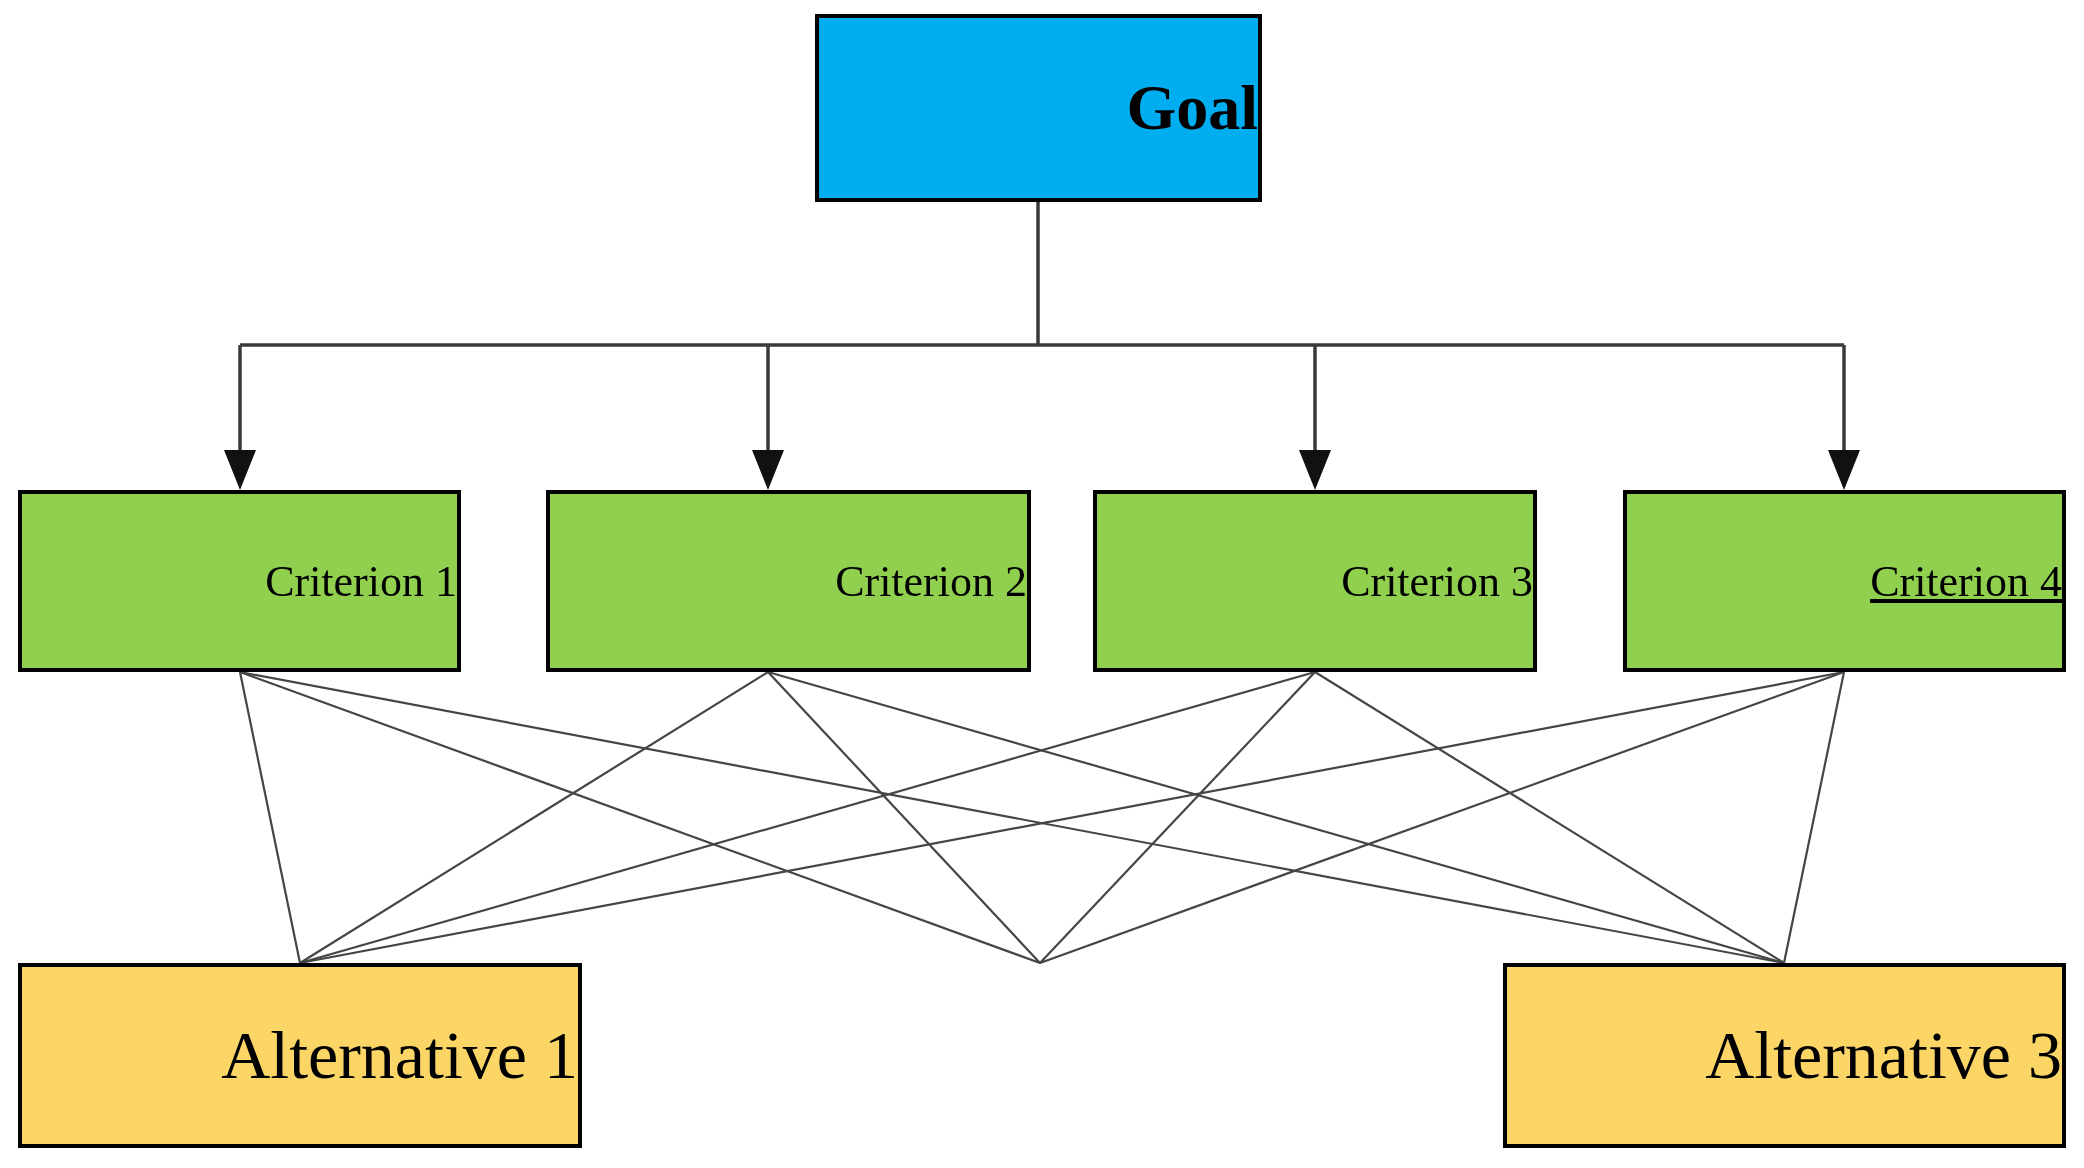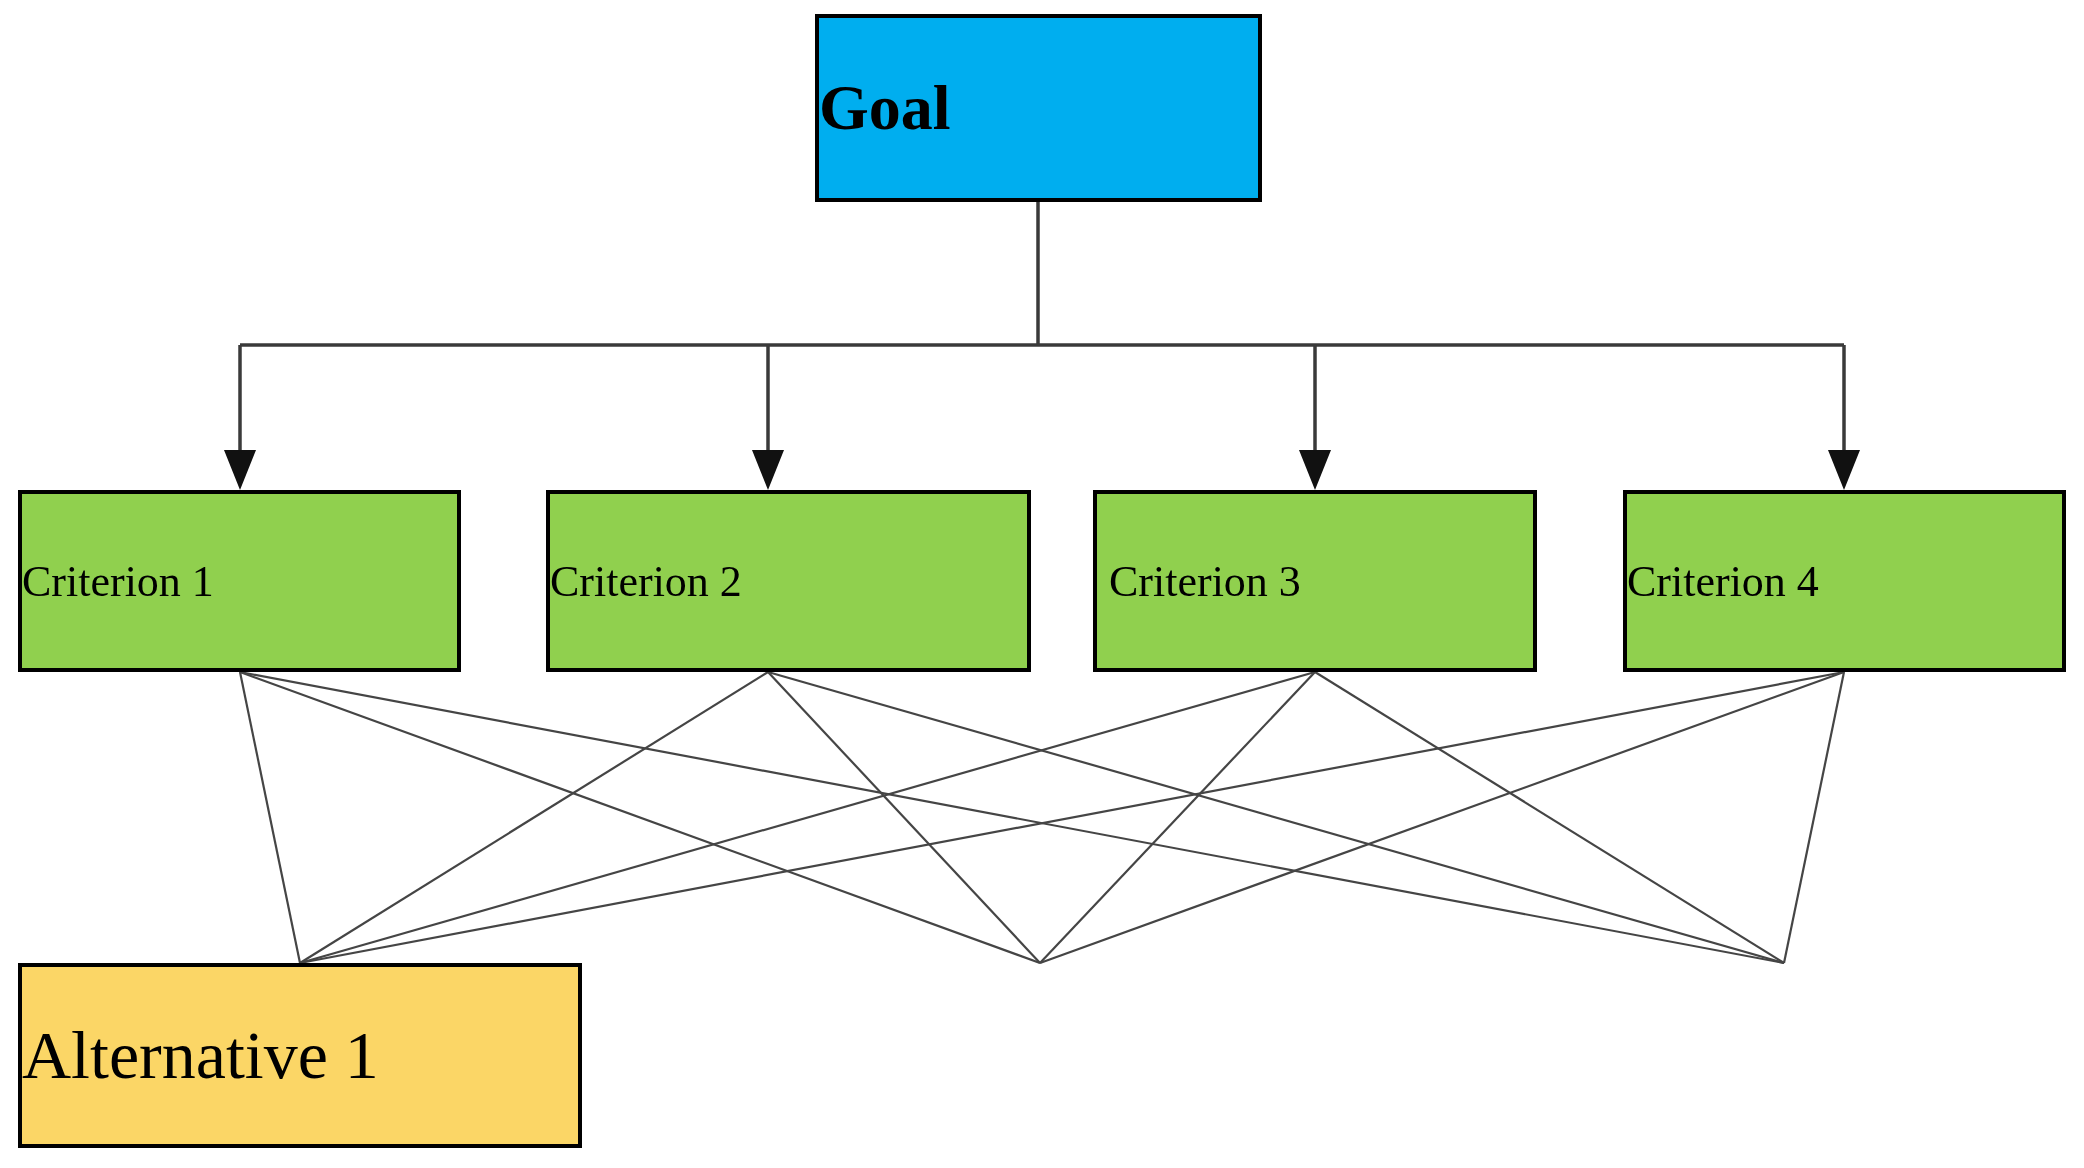"Goal" .node { justify-content: flex-start -> flex-end }
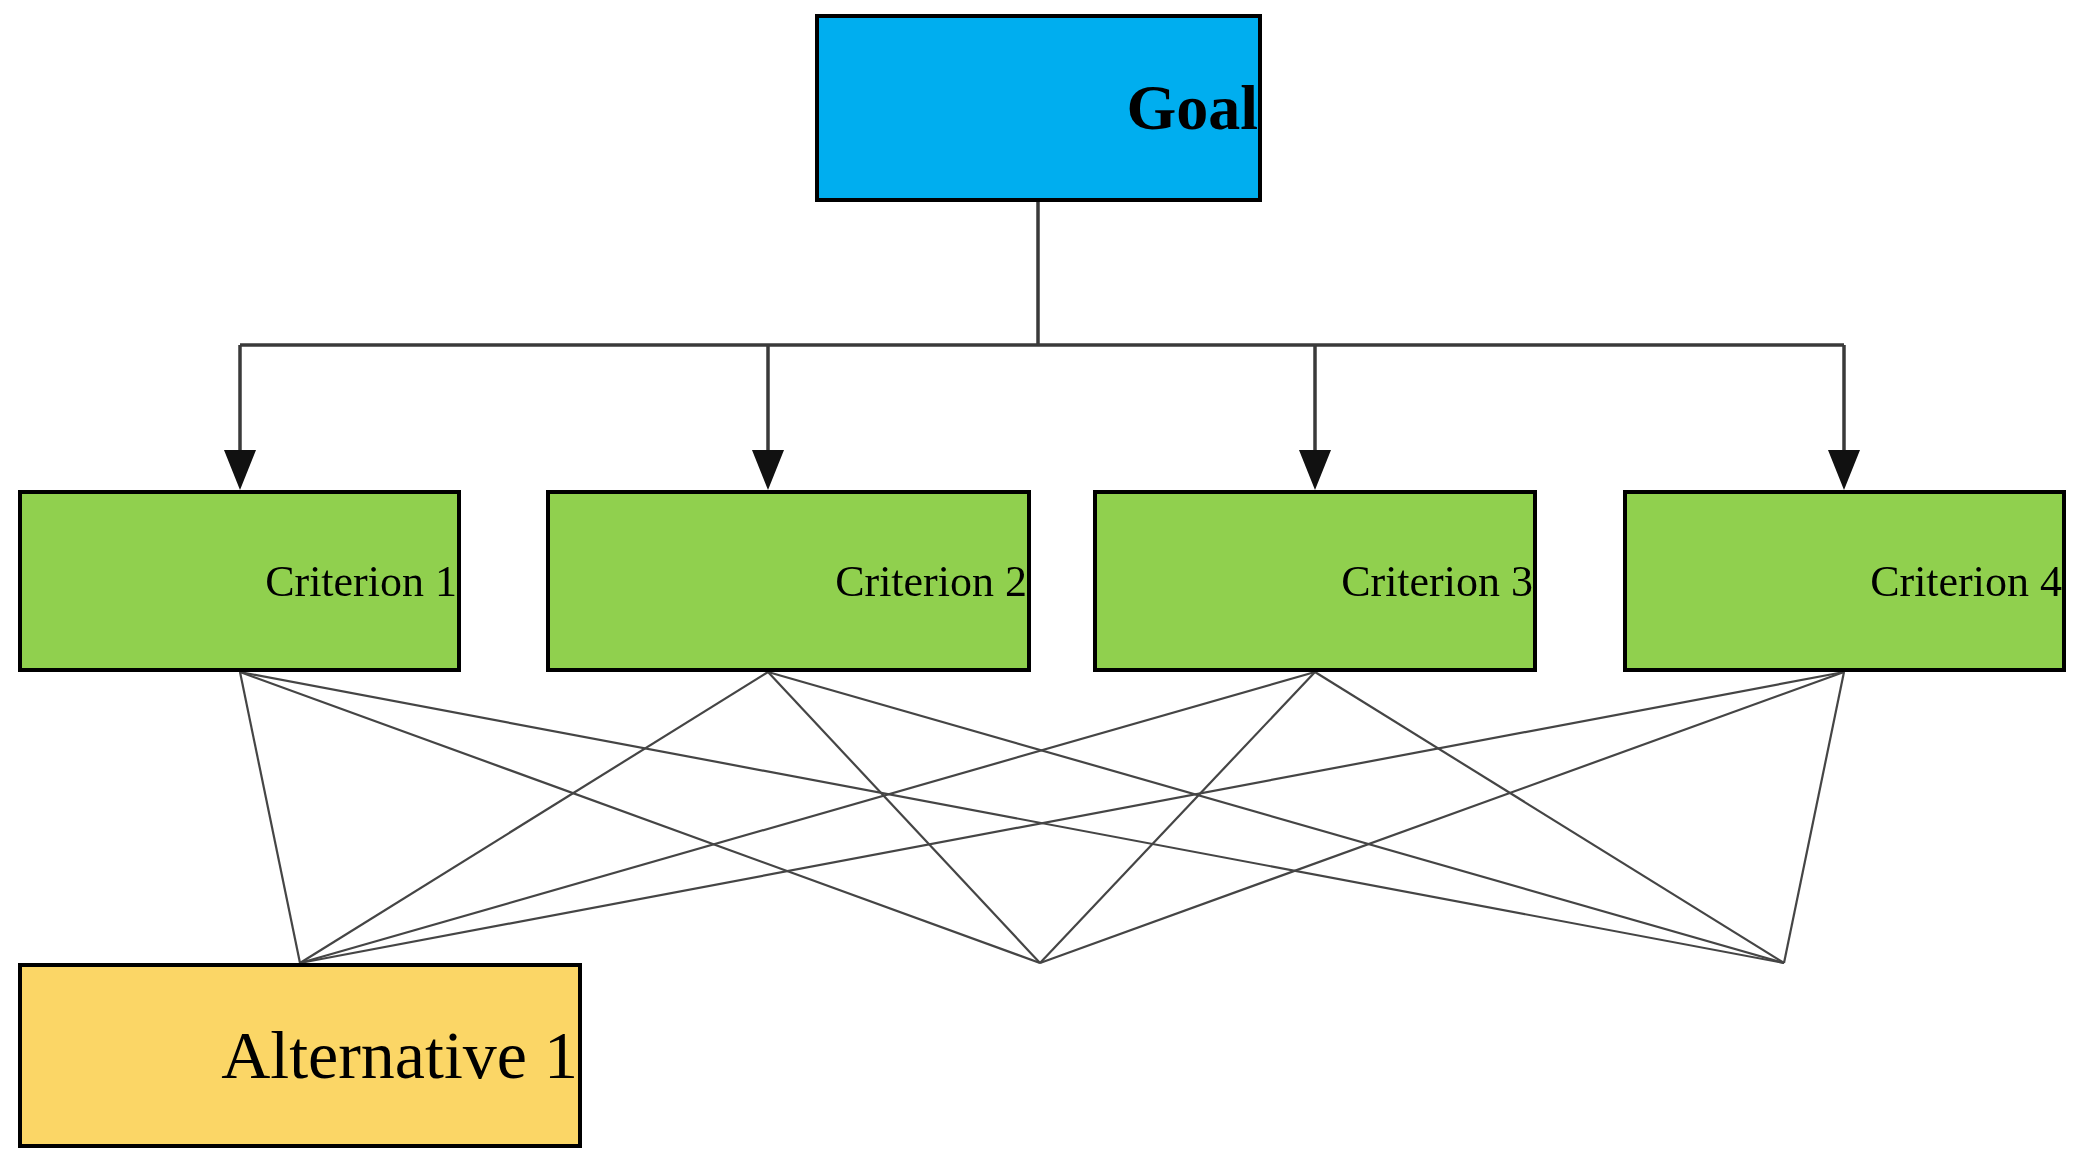"Criterion 4" .node-c4 { text-decoration: none -> underline }
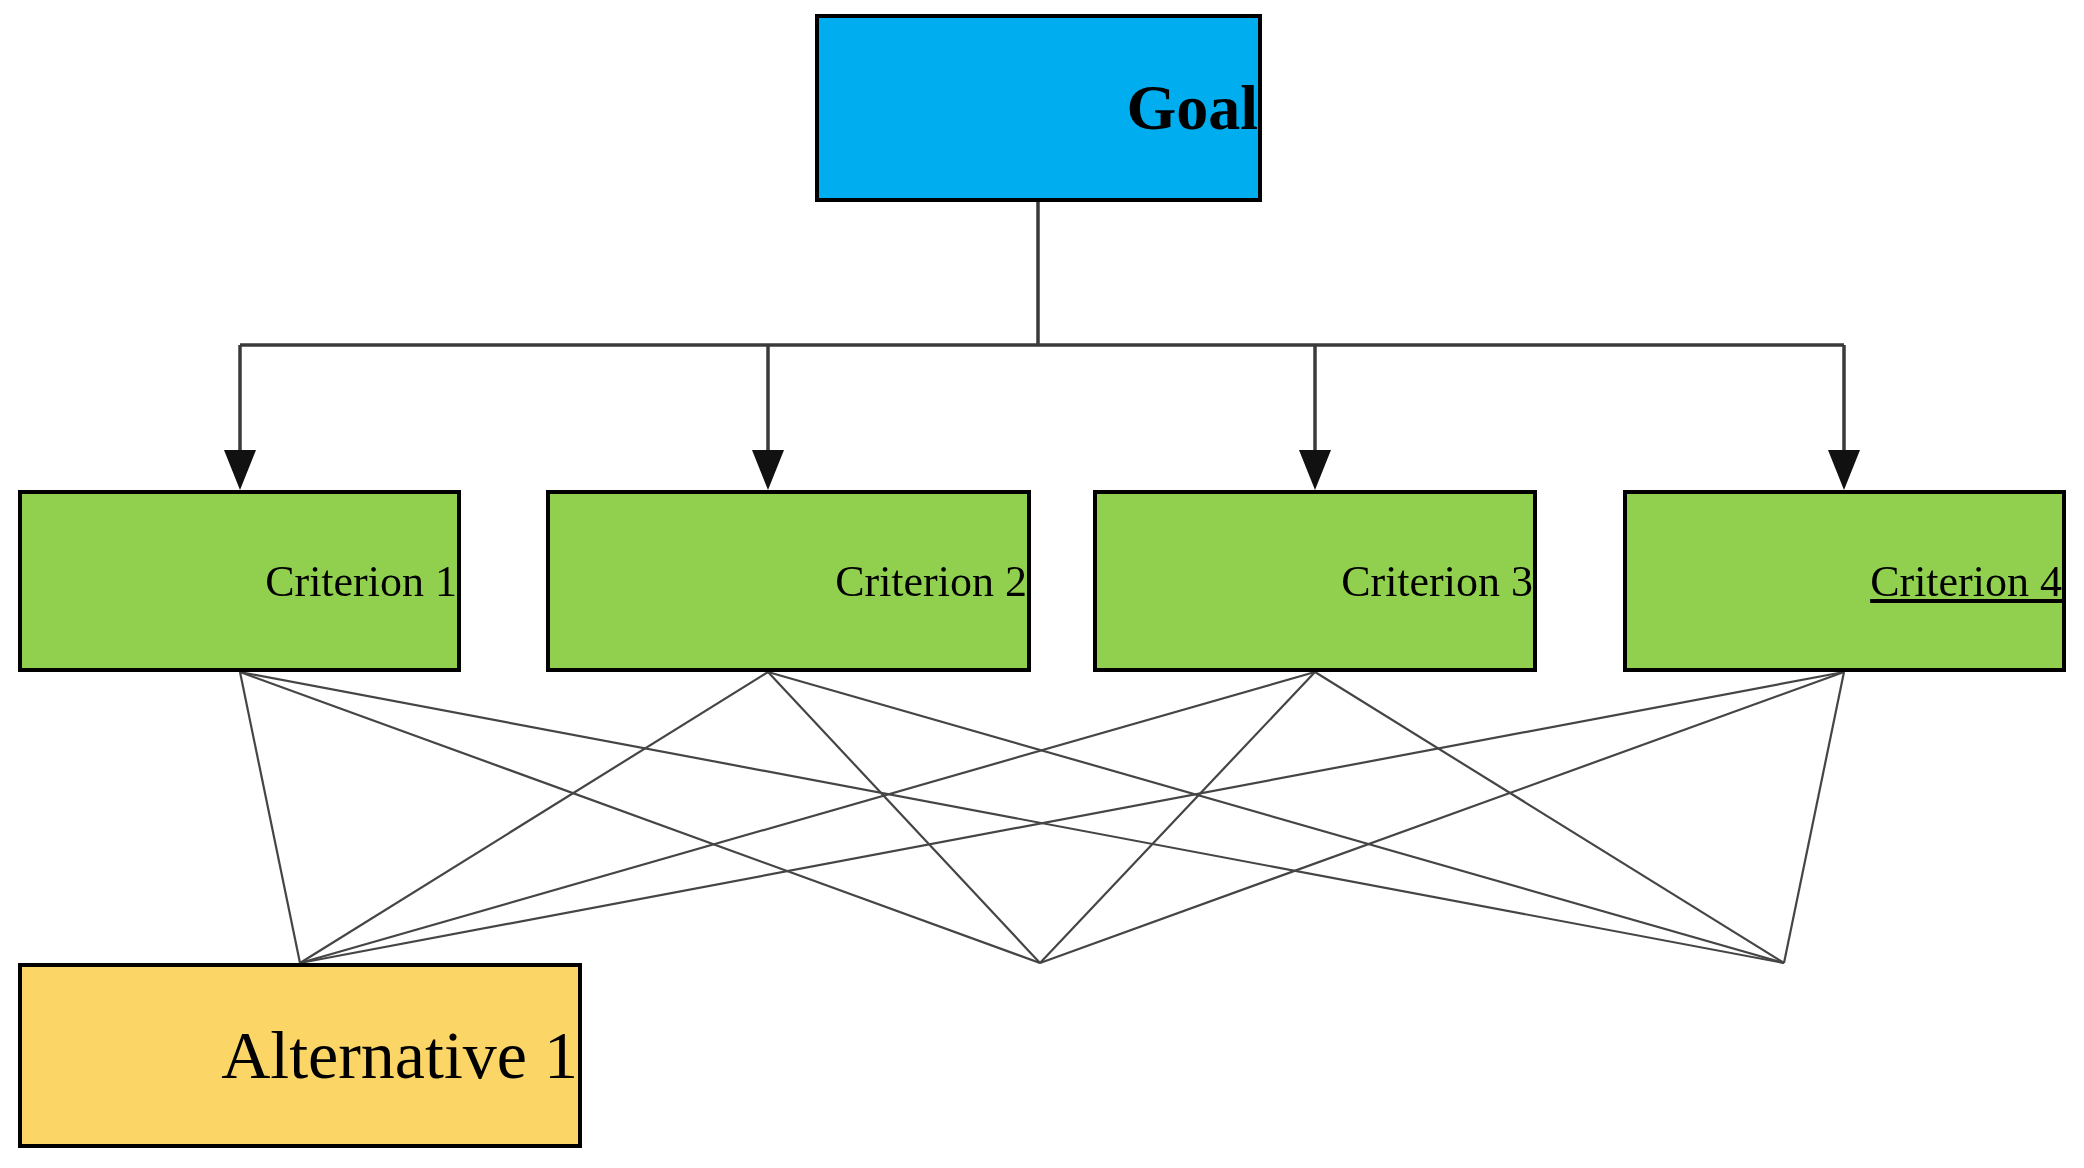"Alternative 3" div.node { html: none -> <div> <span>Alternative 3</span> </div> }
